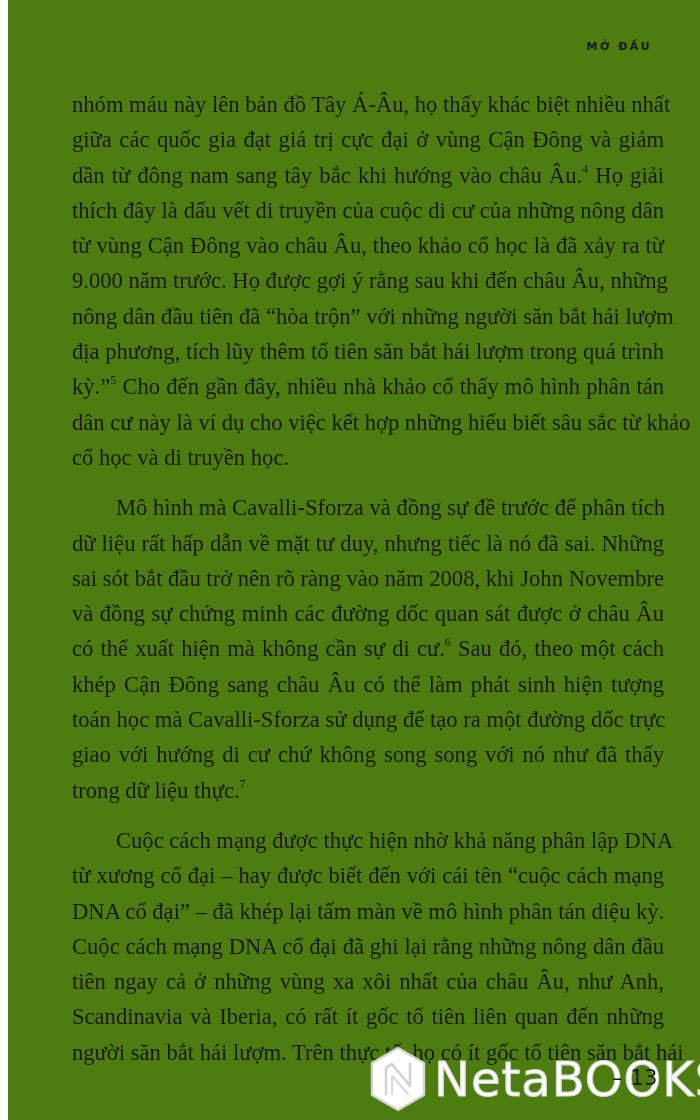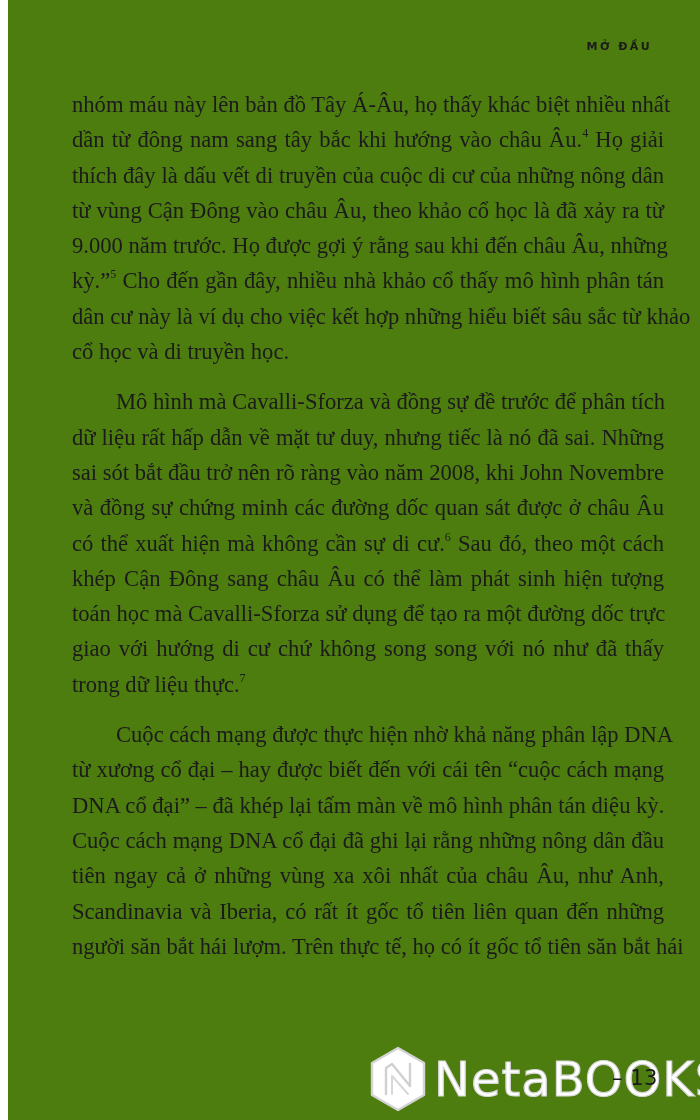"giữa các quốc gia đạt" span.line { html: none -> <span>giữa các quốc gia đạt giá trị cực đại ở vùng Cận Đông và giảm</span> }
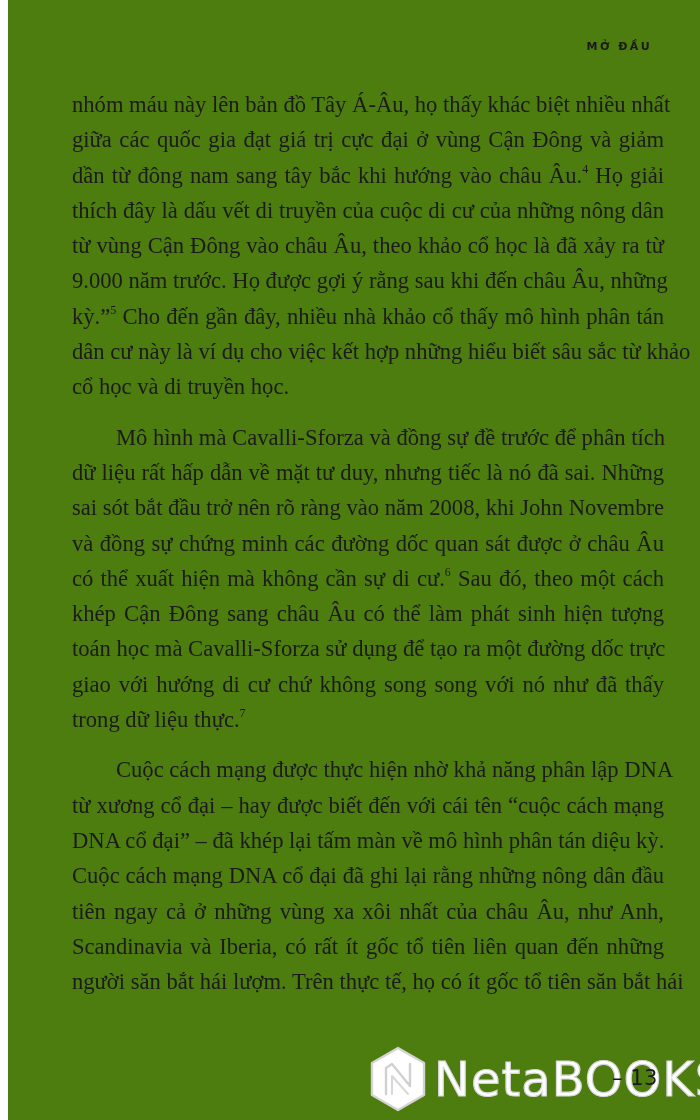"nông dân đầu tiên đã" span.line { html: none -> <span>nông dân đầu tiên đã “hòa trộn” với những người săn bắt hái lượm</span> }
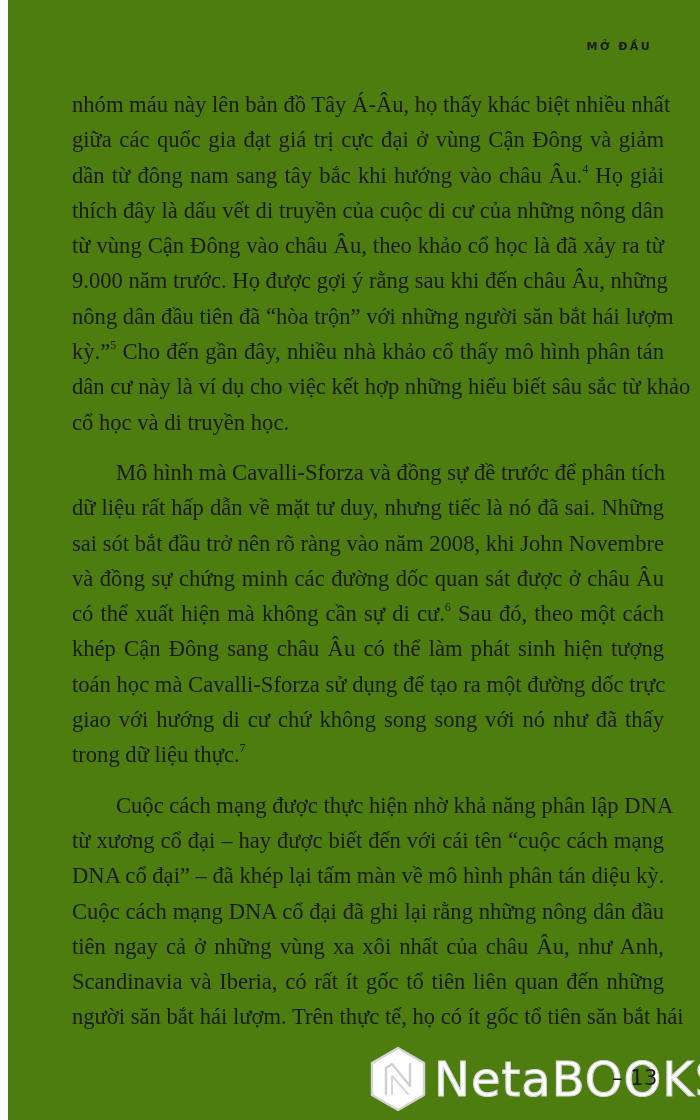"địa phương, tích lũy thêm" span.line { html: none -> <span>địa phương, tích lũy thêm tổ tiên săn bắt hái lượm trong quá trình</span> }
